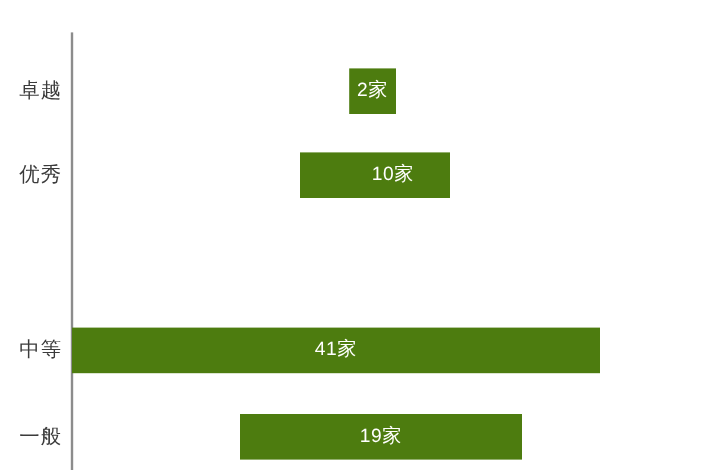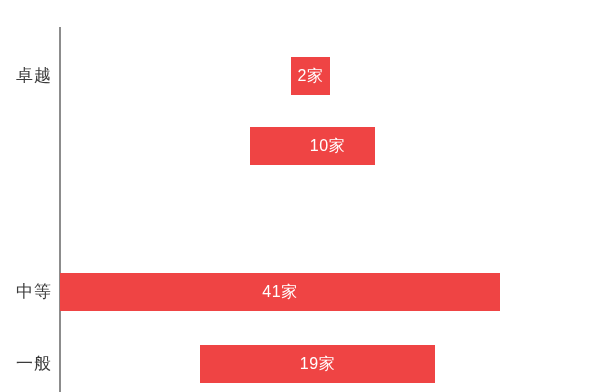"2家" .bar-rect { background: #ef4444 -> #4d7c0f }
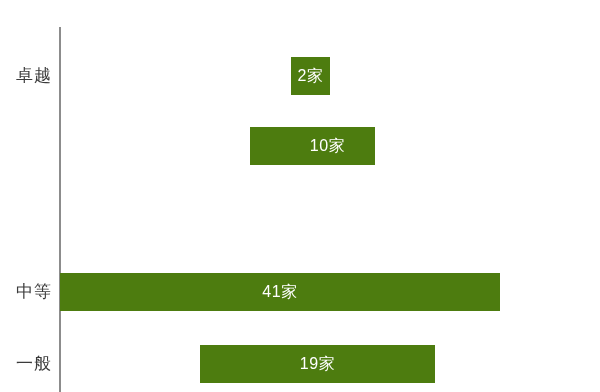"优秀" div.bar-category-label { html: none -> <div>优秀</div> }
